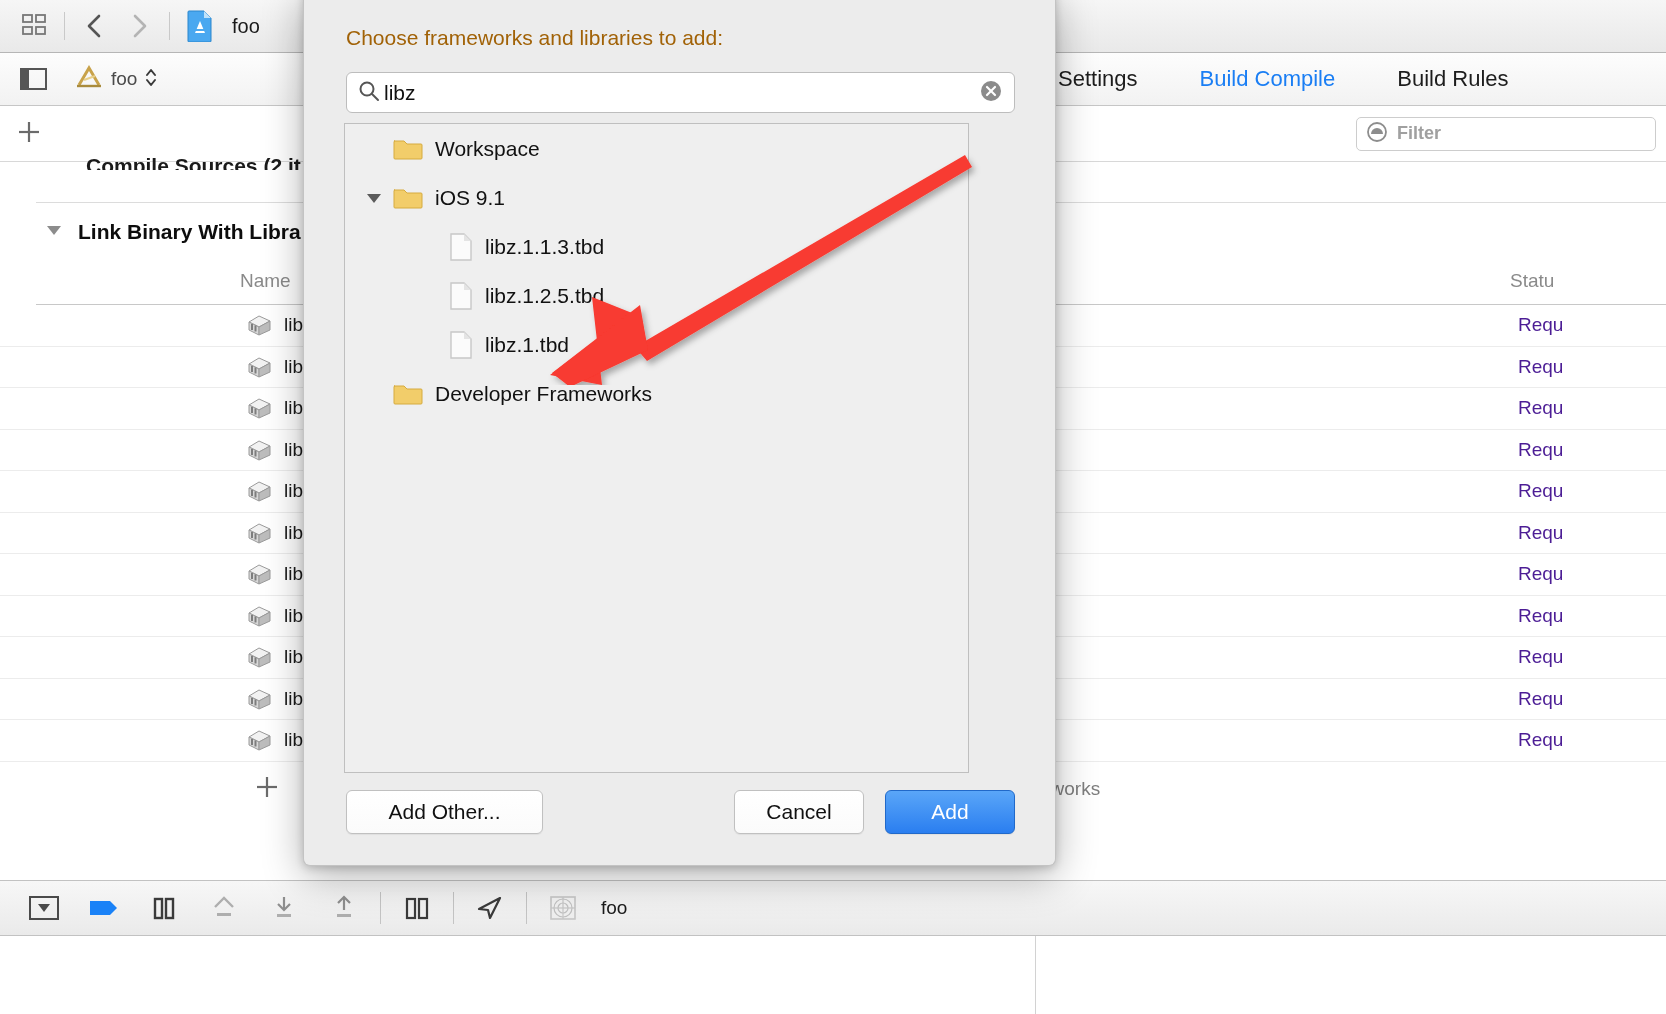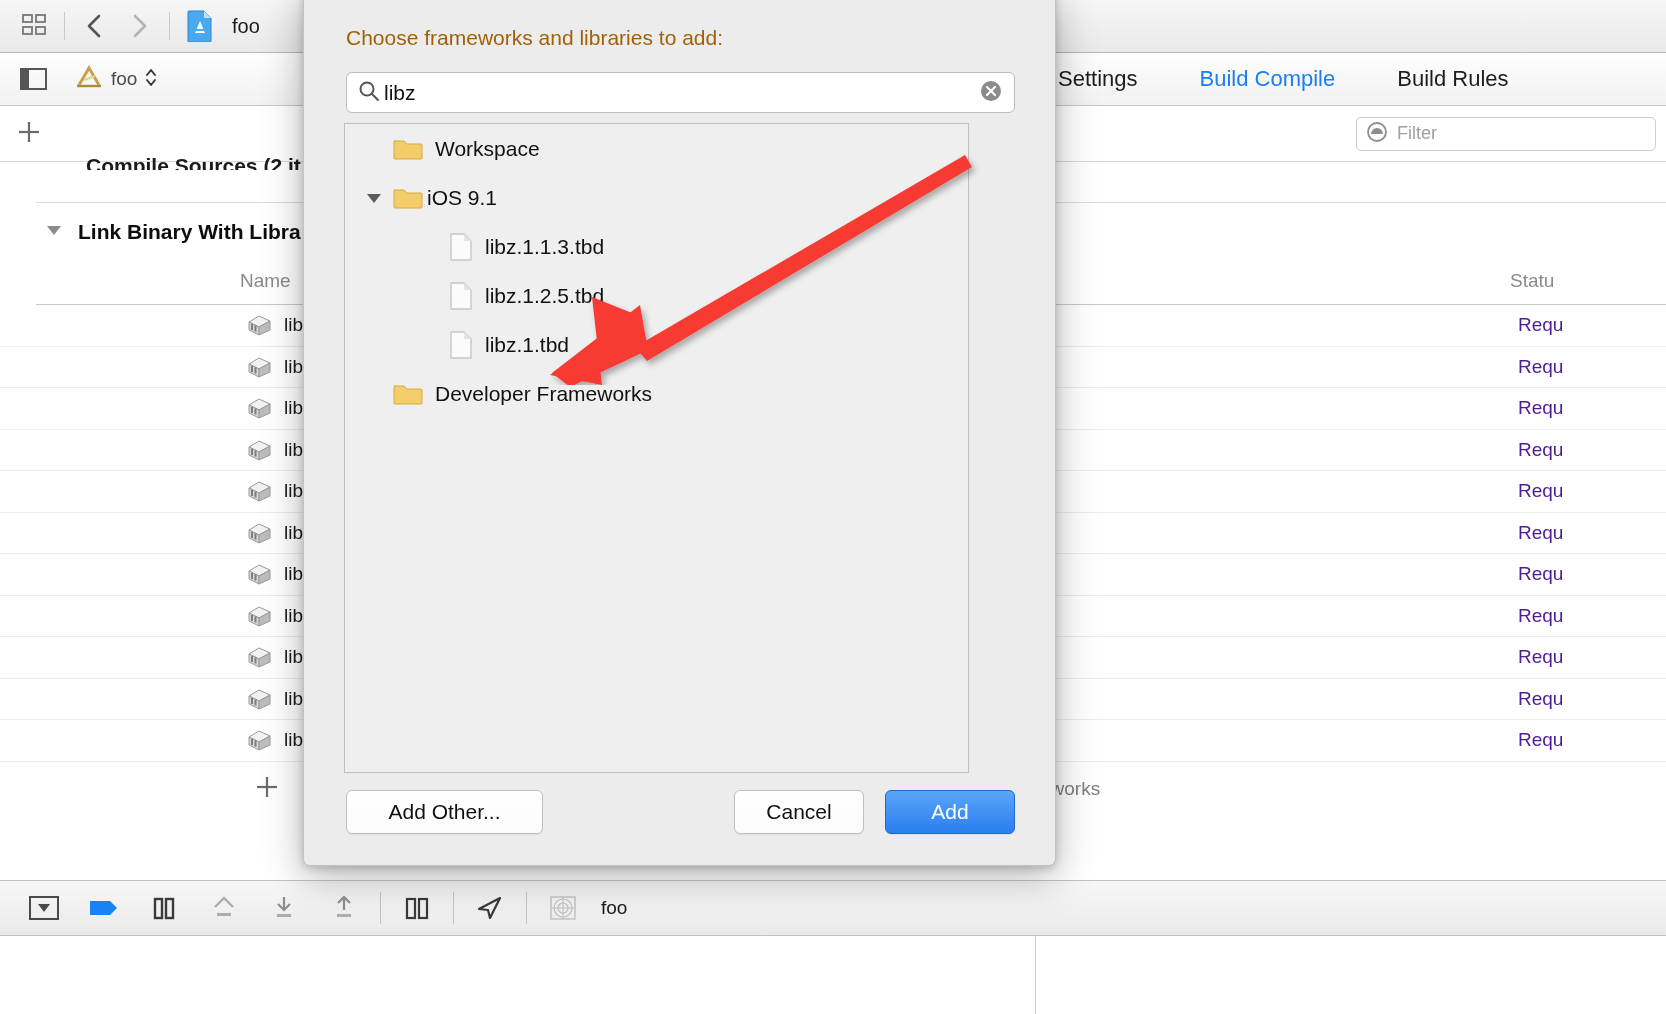"Filter" .filterbox { font-weight: none -> bold }
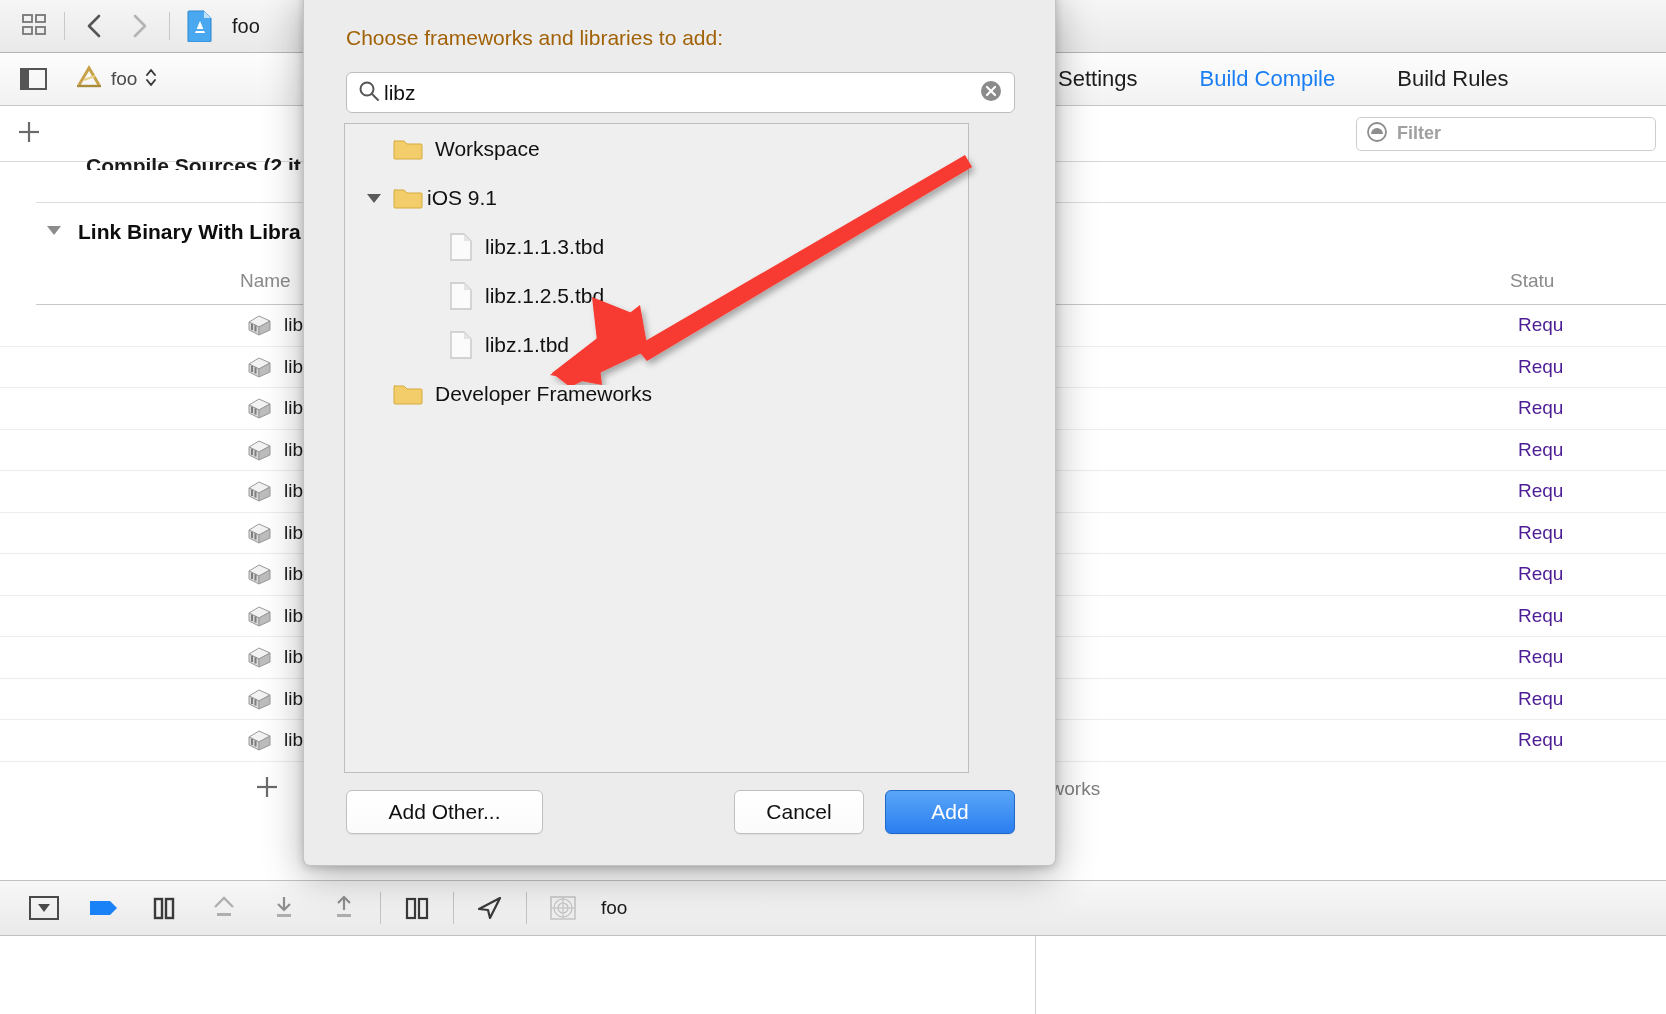"iOS 9.1" span.tree-label { margin-left: 4px -> 12px }
